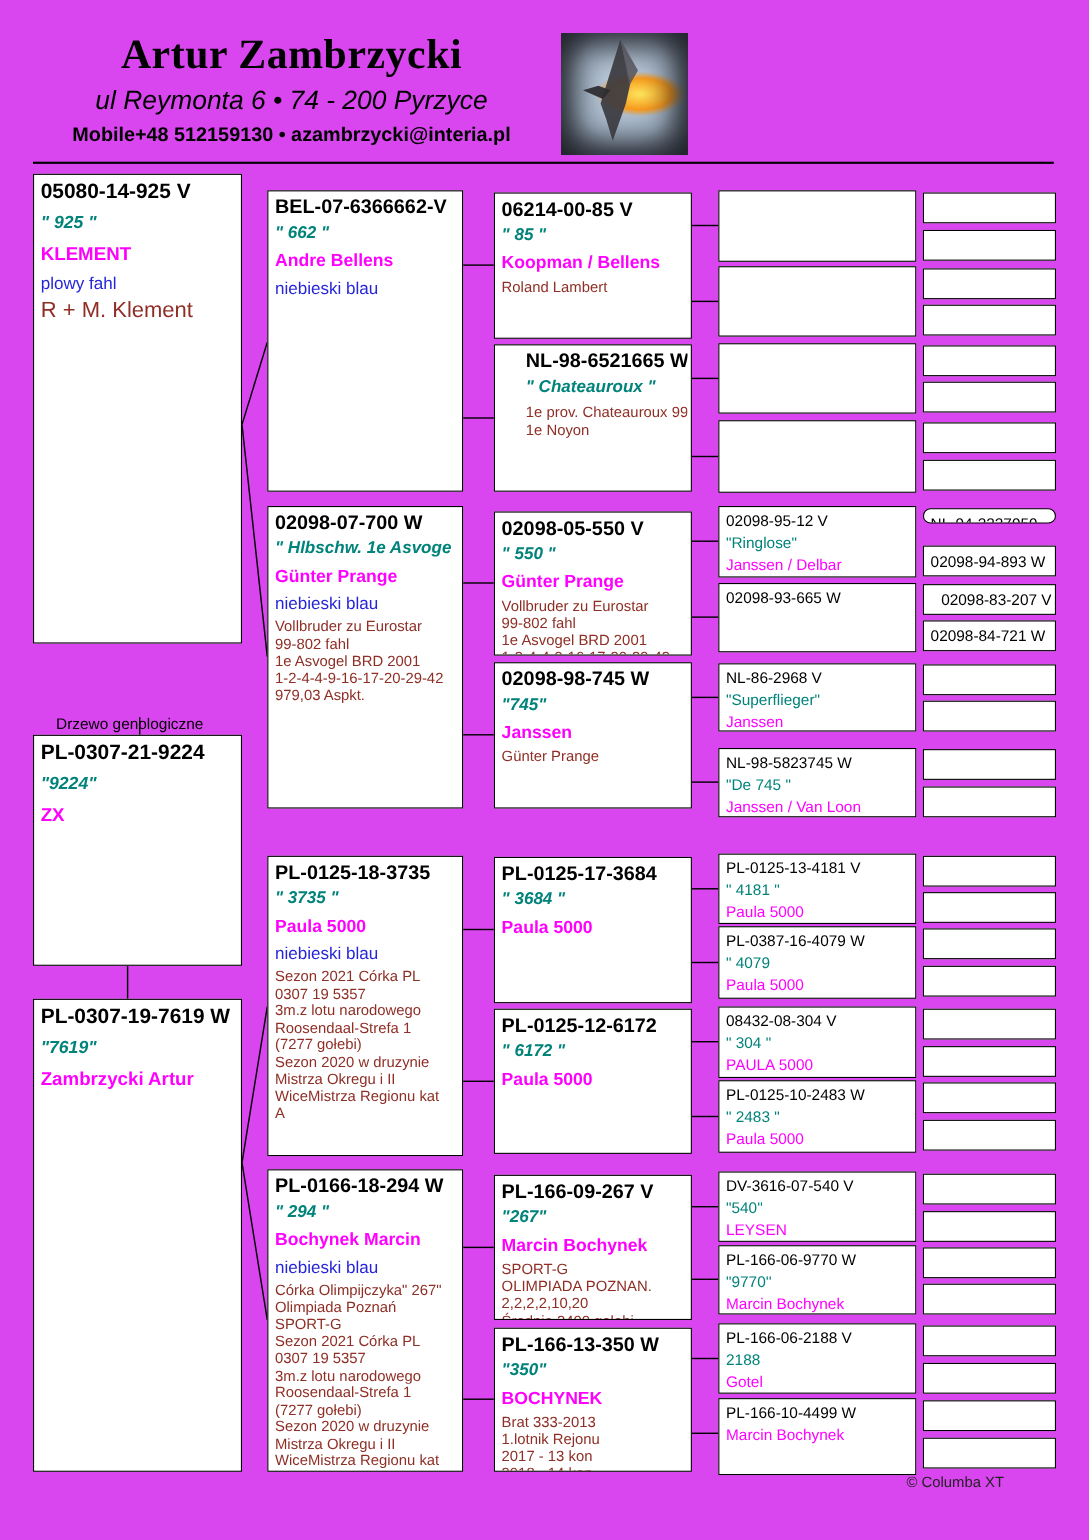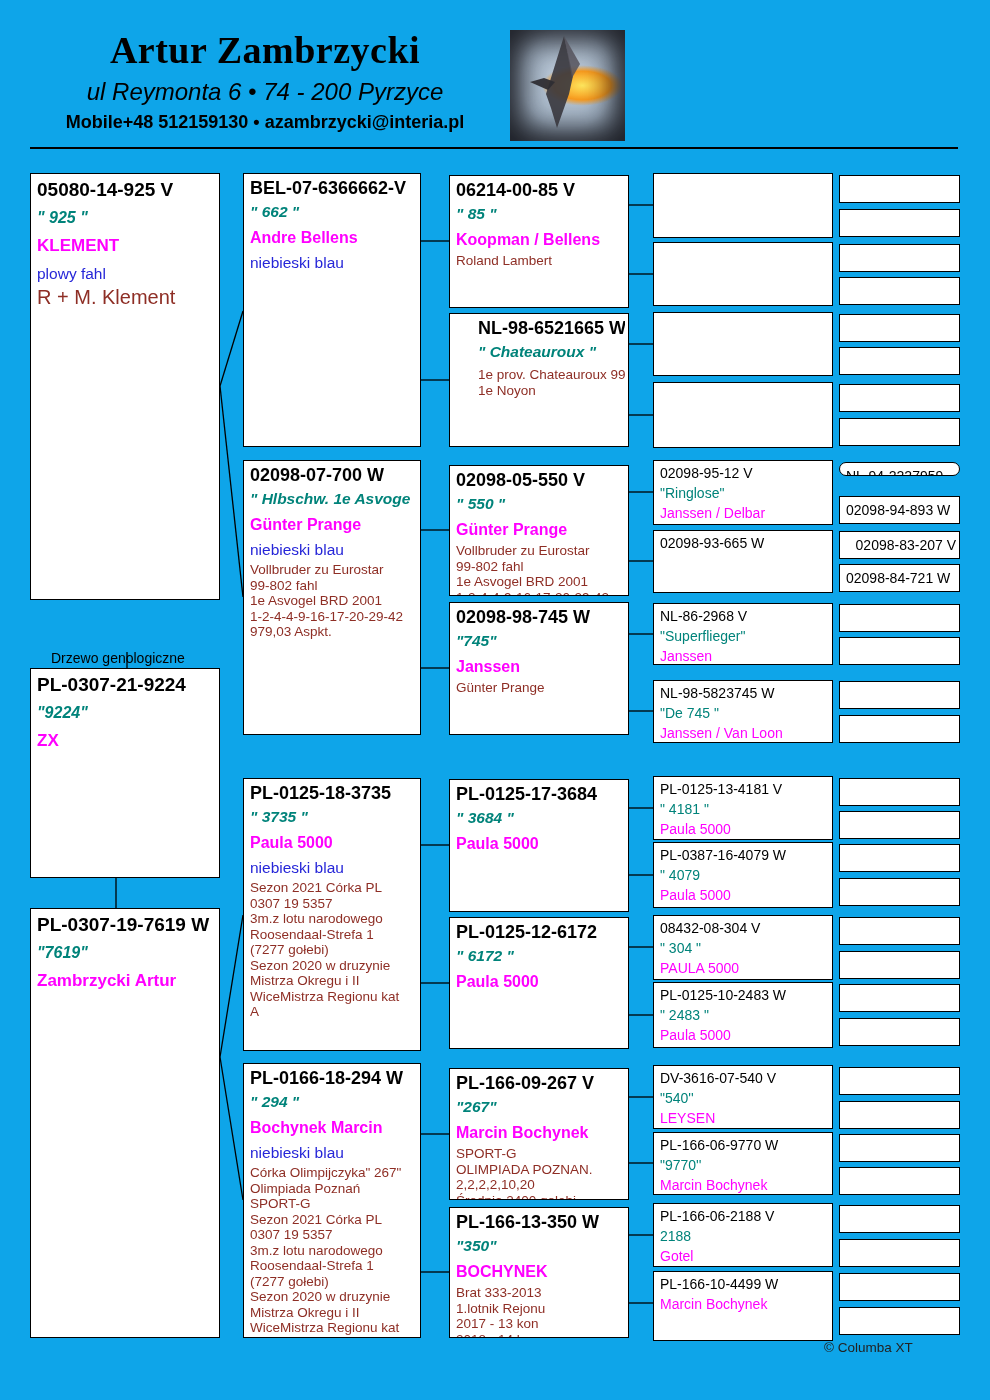"Artur Zambrzycki" #page { background: #0ea5e9 -> #d946ef }
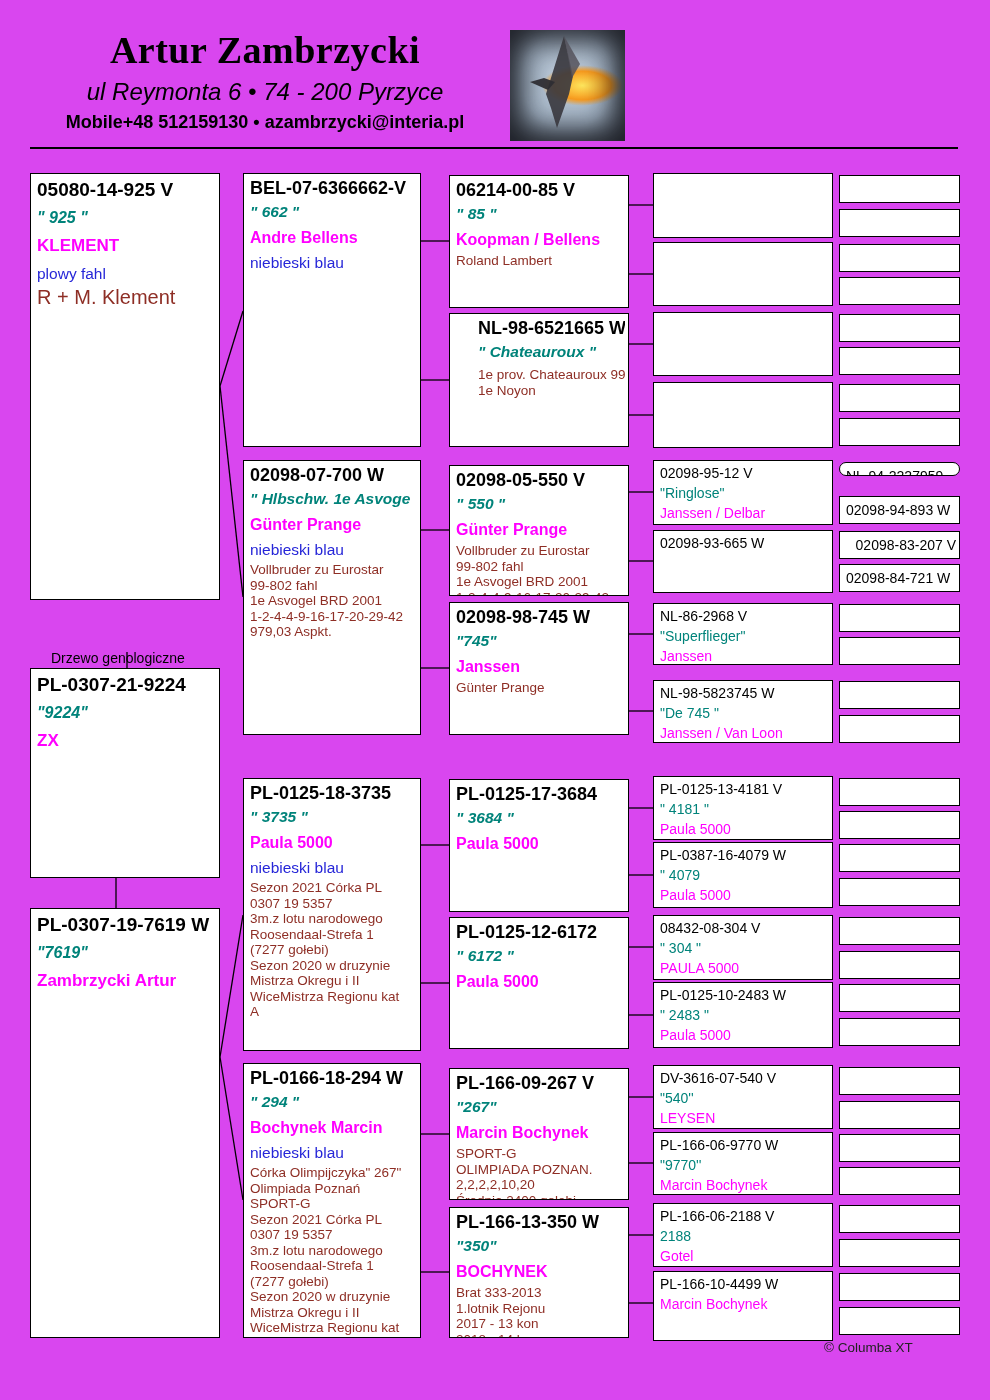"05080-14-925 V" div.box { top: 173px -> 158px }
